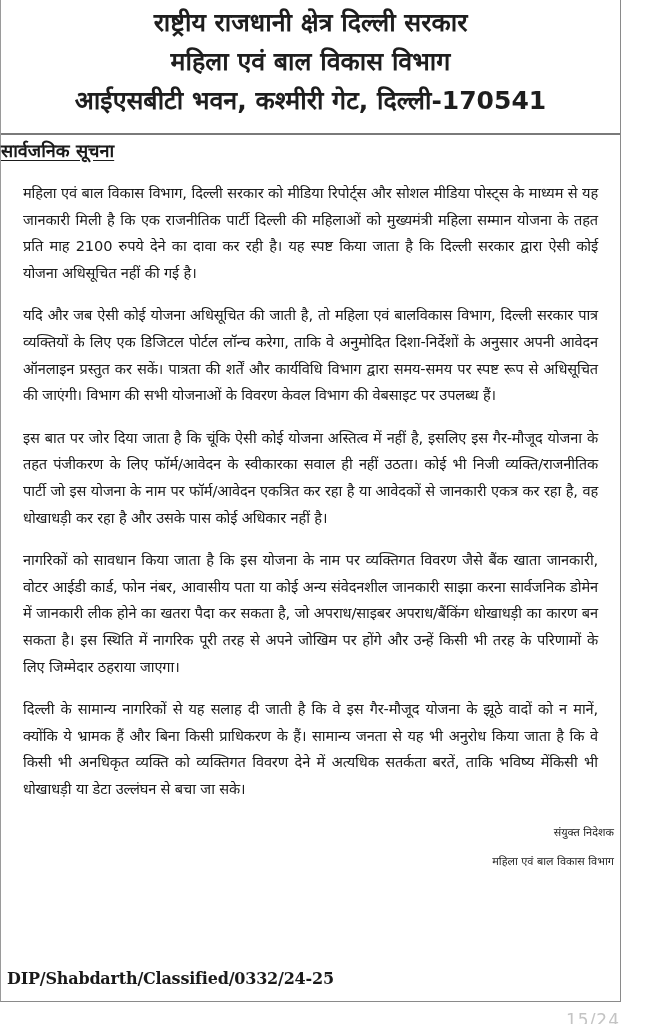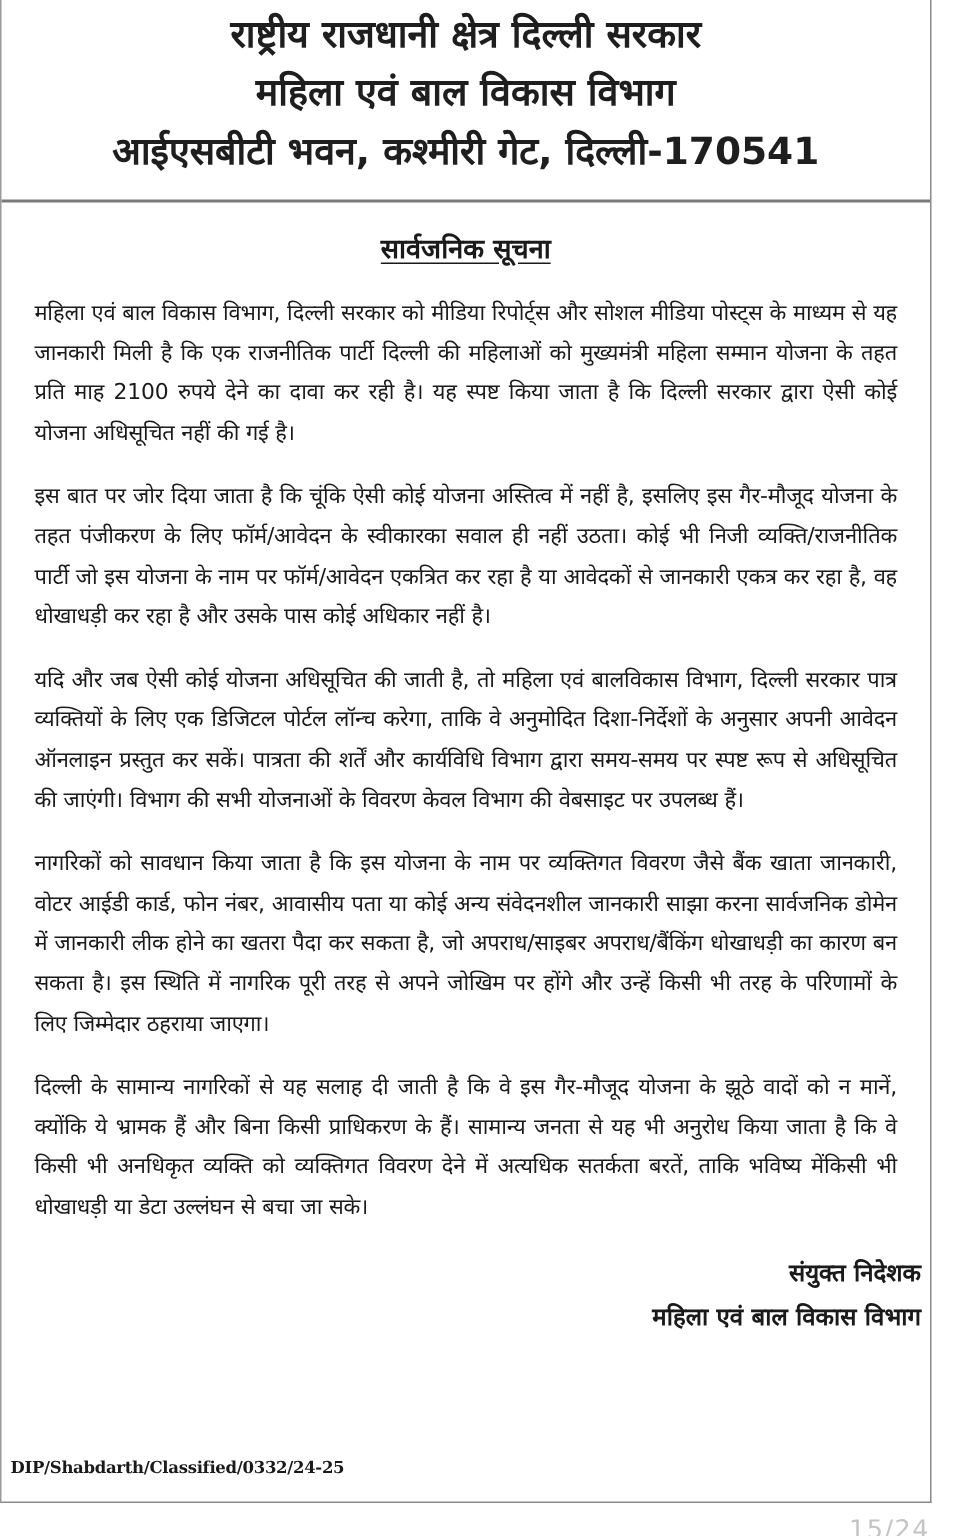"सार्वजनिक सूचना" .title { margin-top: 19px -> 3px; text-align: center -> none }
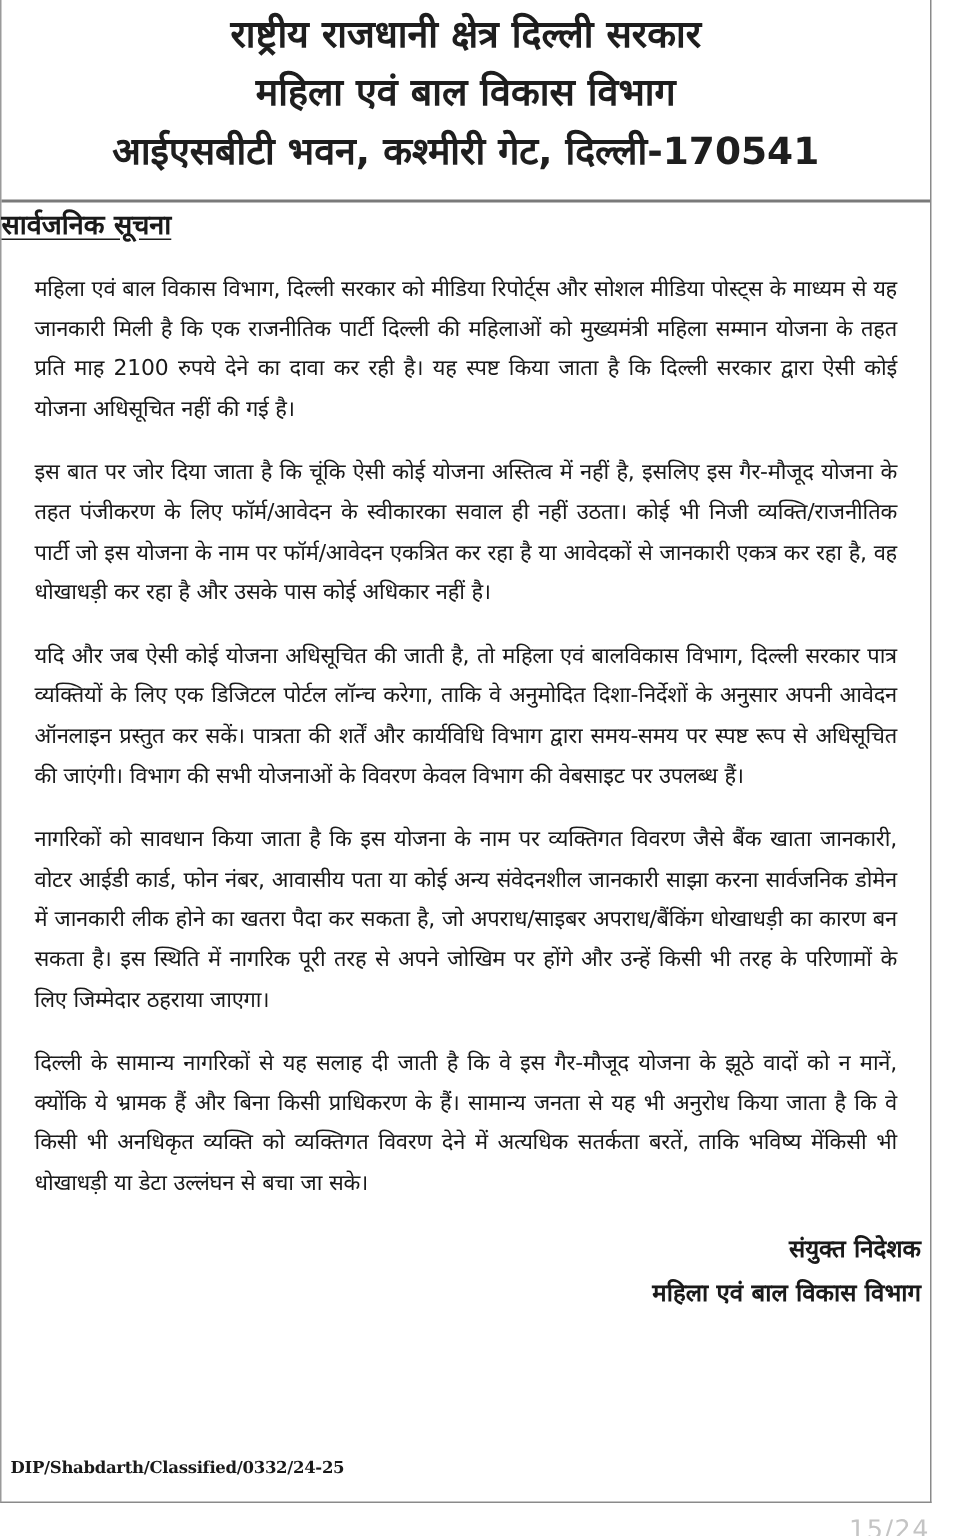"इस बात पर जोर दिया" p.para { order: before "यदि और जब ऐसी कोई" -> after "यदि और जब ऐसी कोई" }
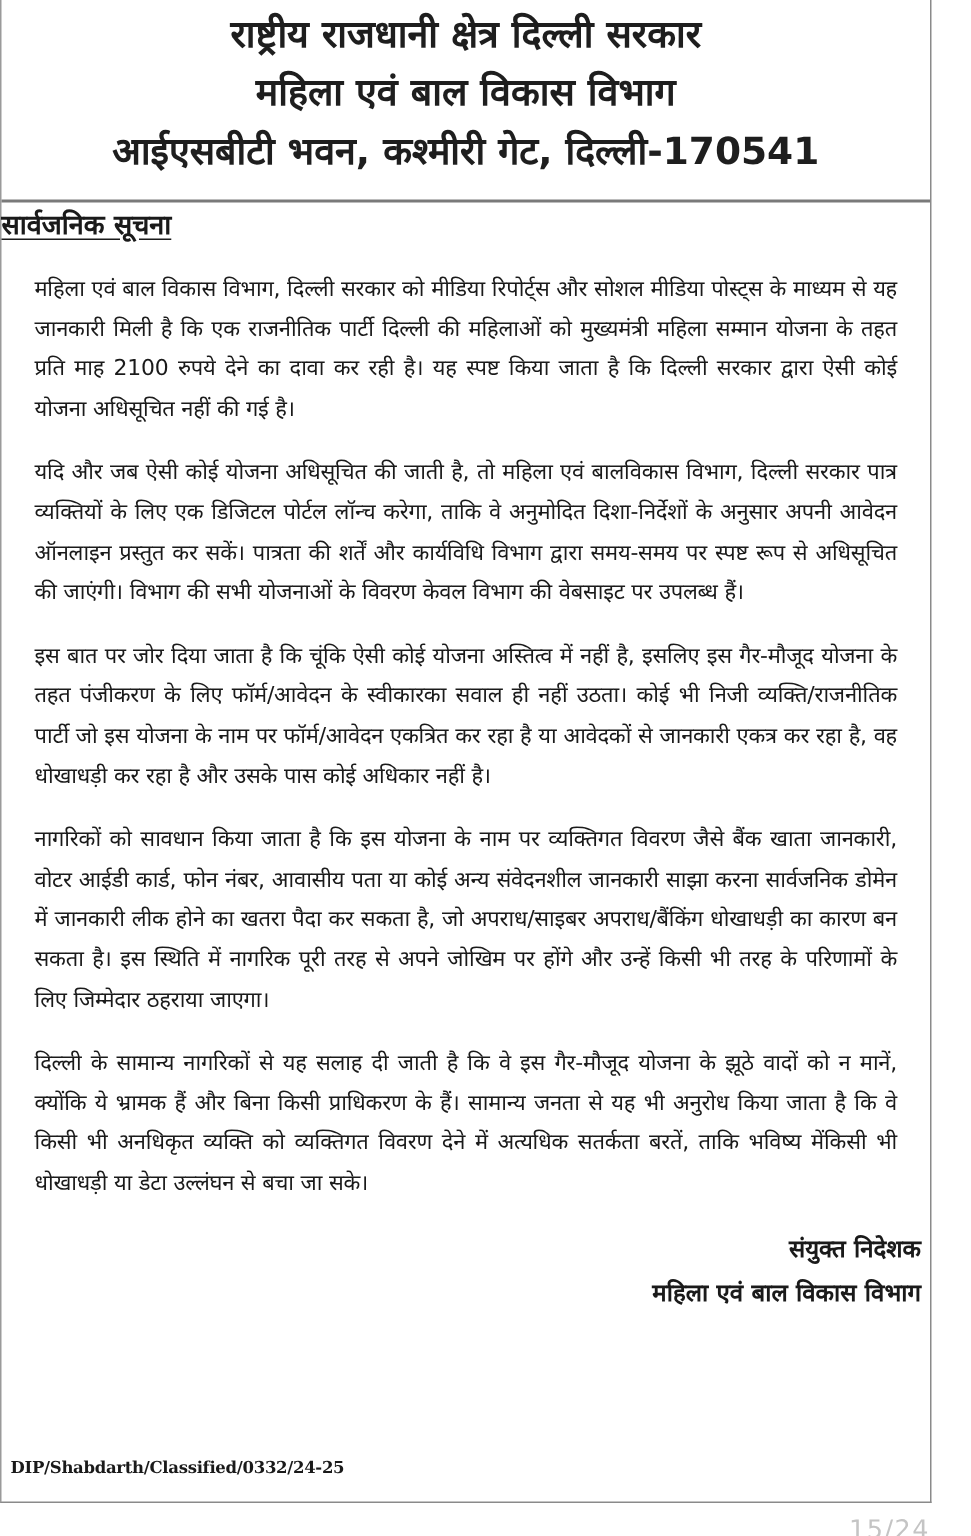"संयुक्त निदेशक" .sign .sline { font-size: 16px -> 11px; font-weight: bold -> normal }
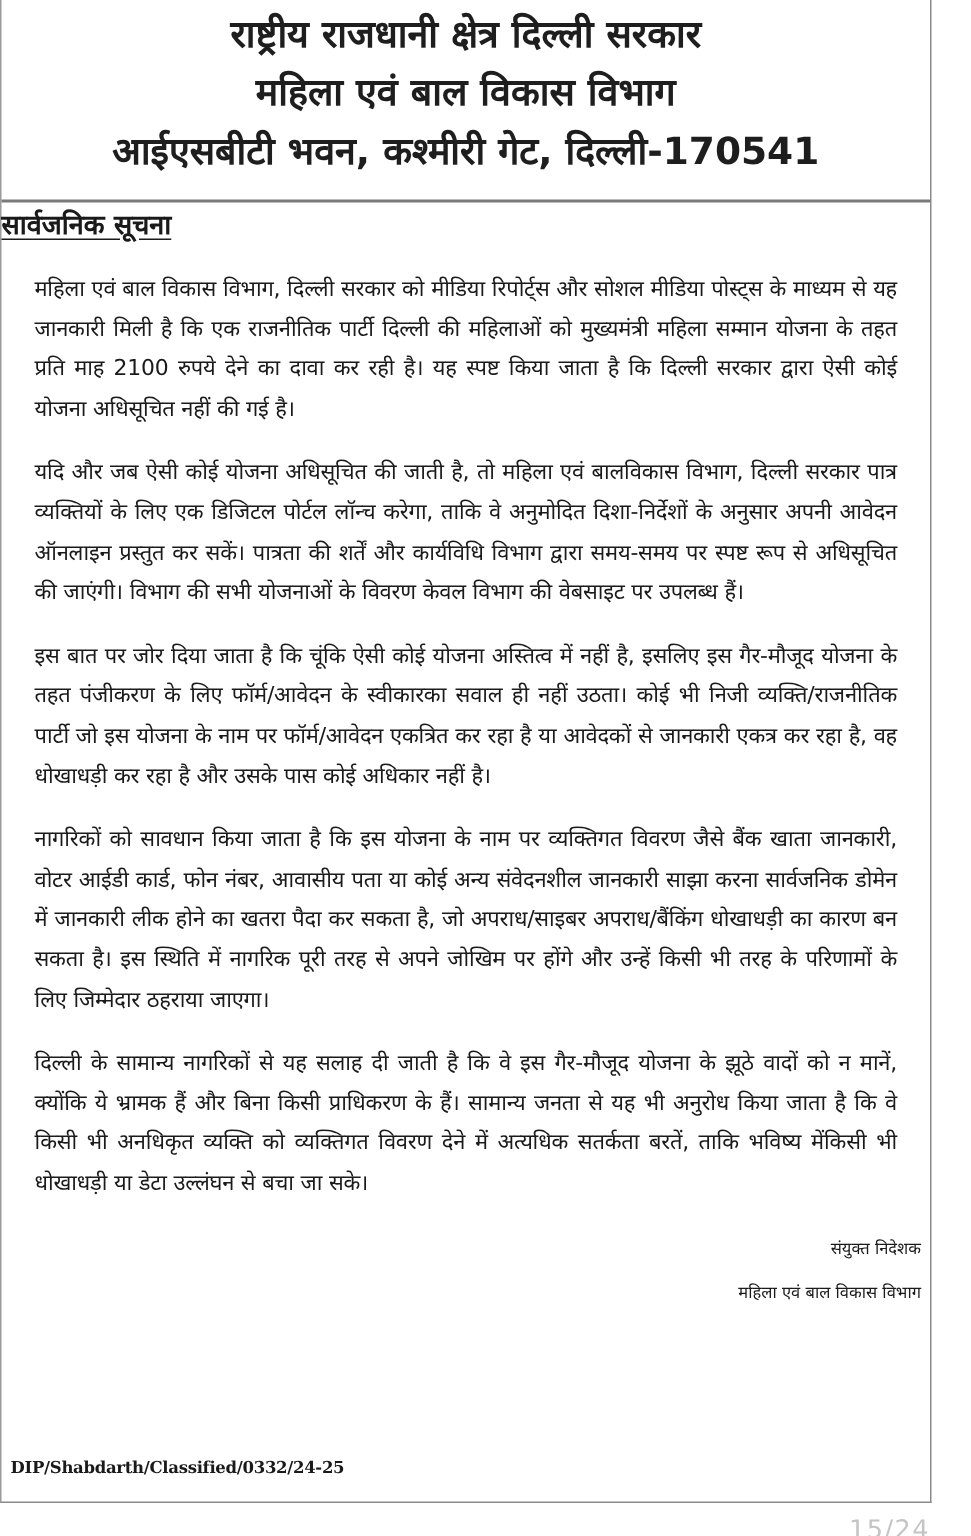"DIP/Shabdarth/Classified/0332/24-25" .ref { font-size: 11px -> 16px }
